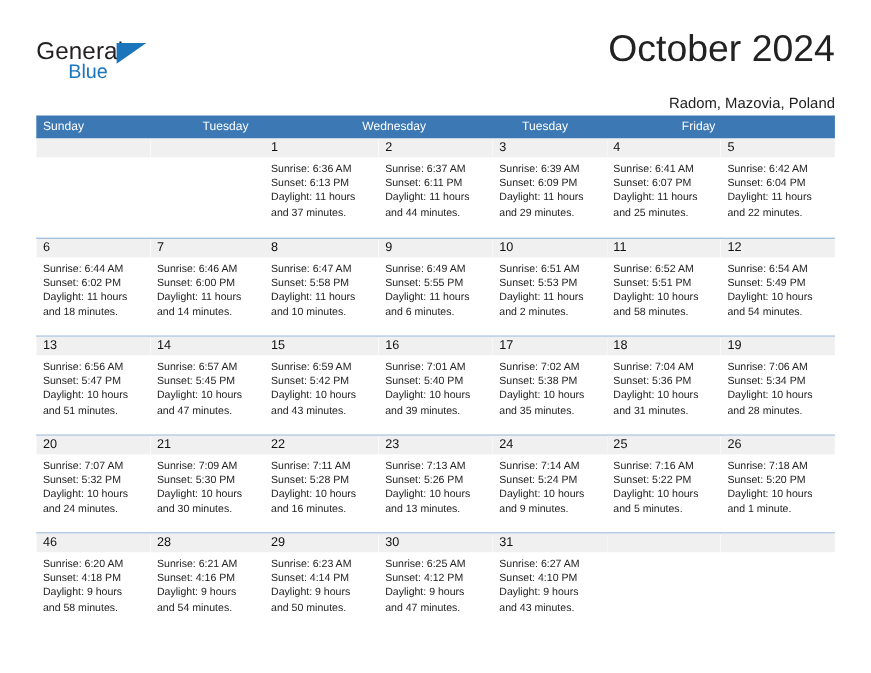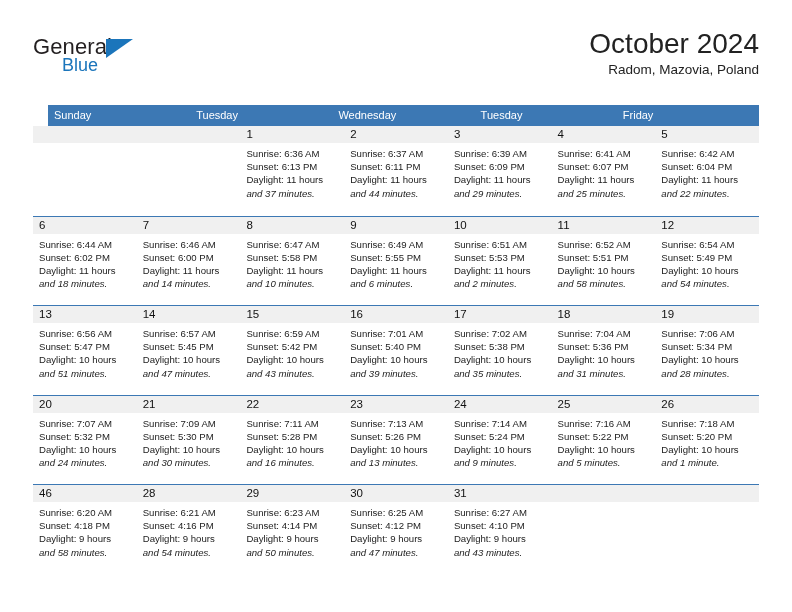"October 2024" .cal-title { font-size: 28px -> 34px }
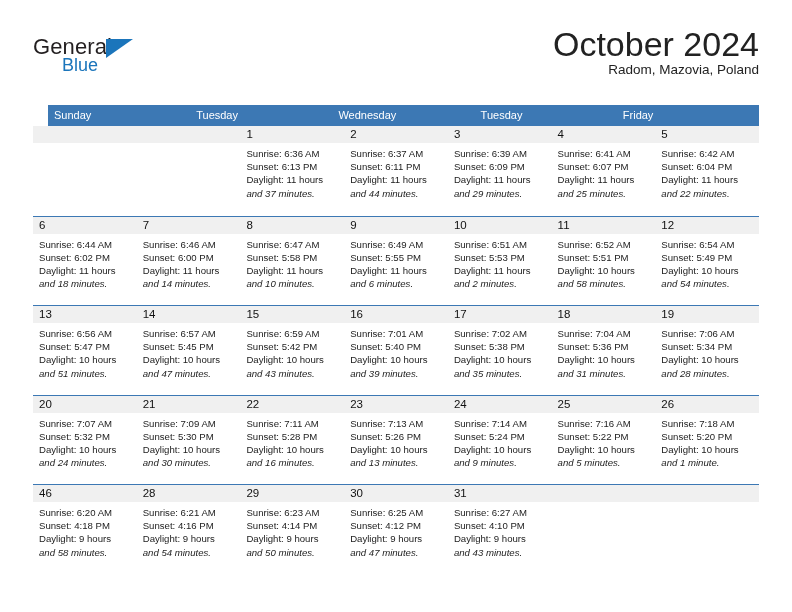"Radom, Mazovia, Poland" .cal-subtitle { margin-top: 0 -> 24px }
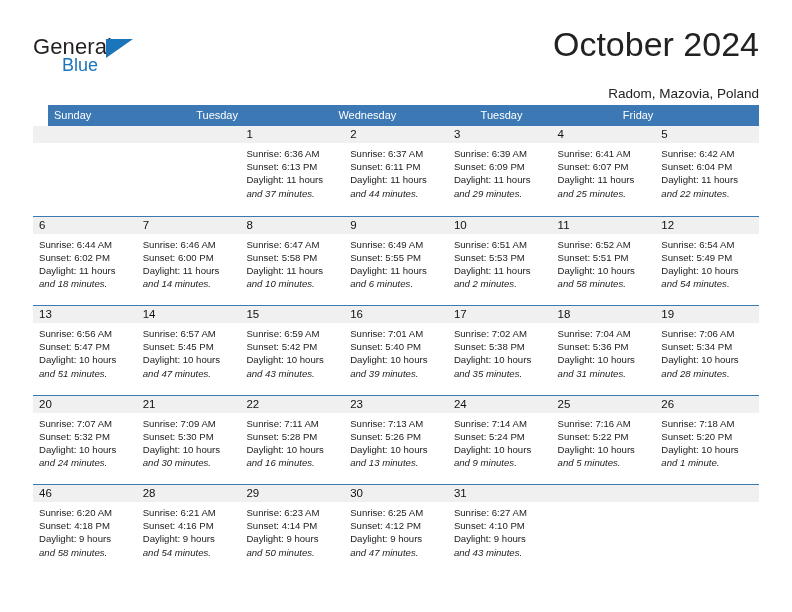"Sunday" .weekday-row { margin-left: 15px -> none }
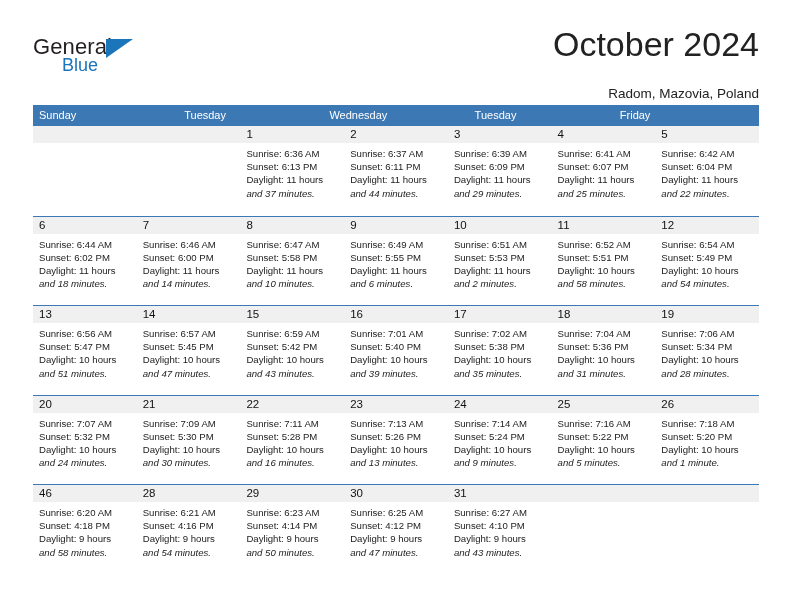"and 37 minutes." .daylight-line2 { font-style: italic -> none }
